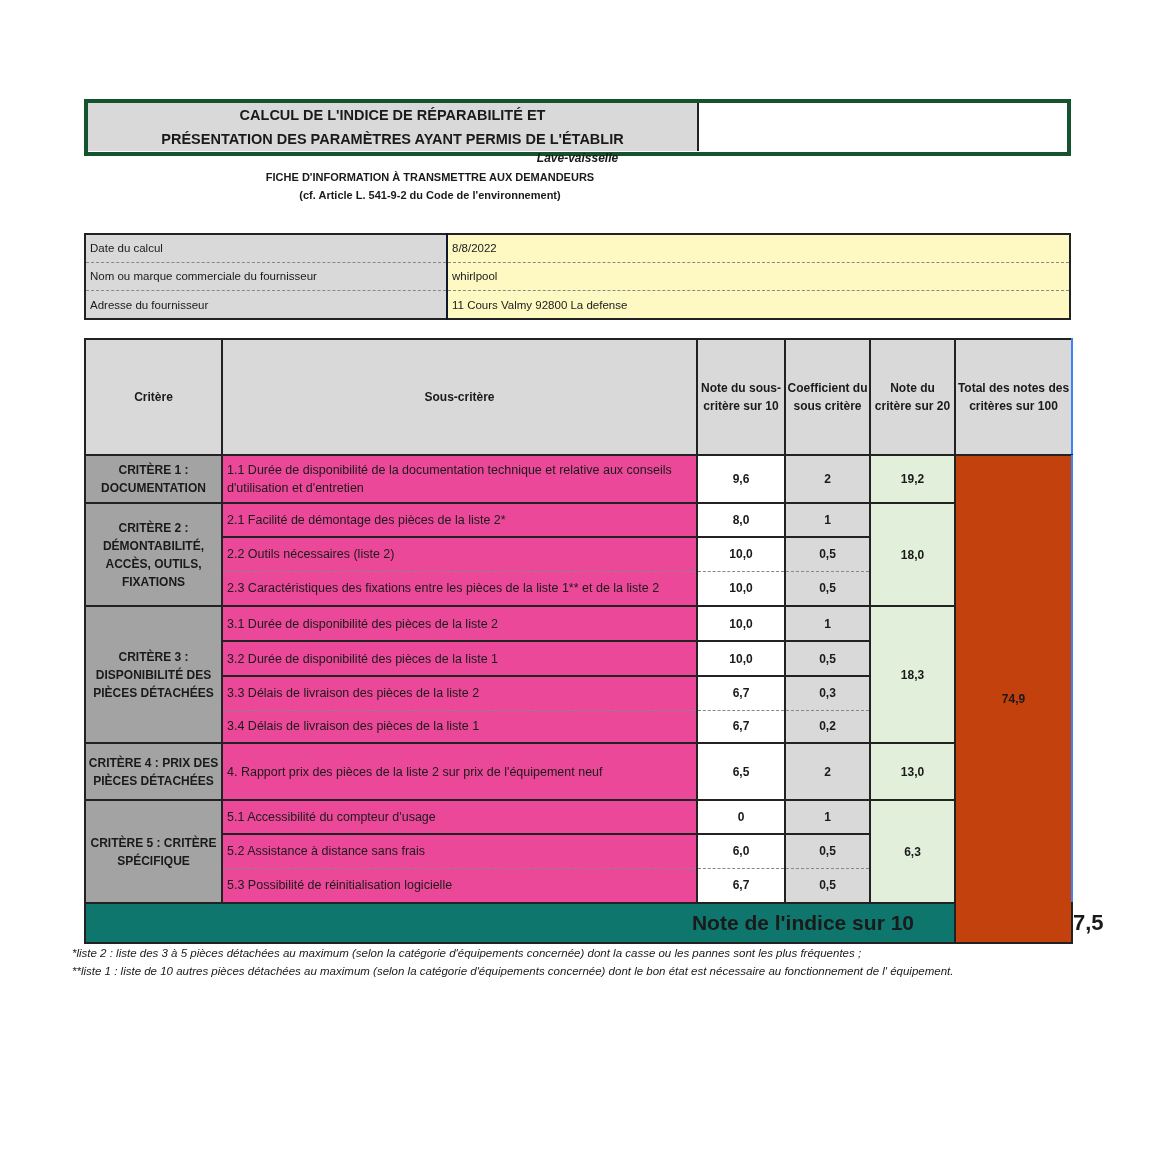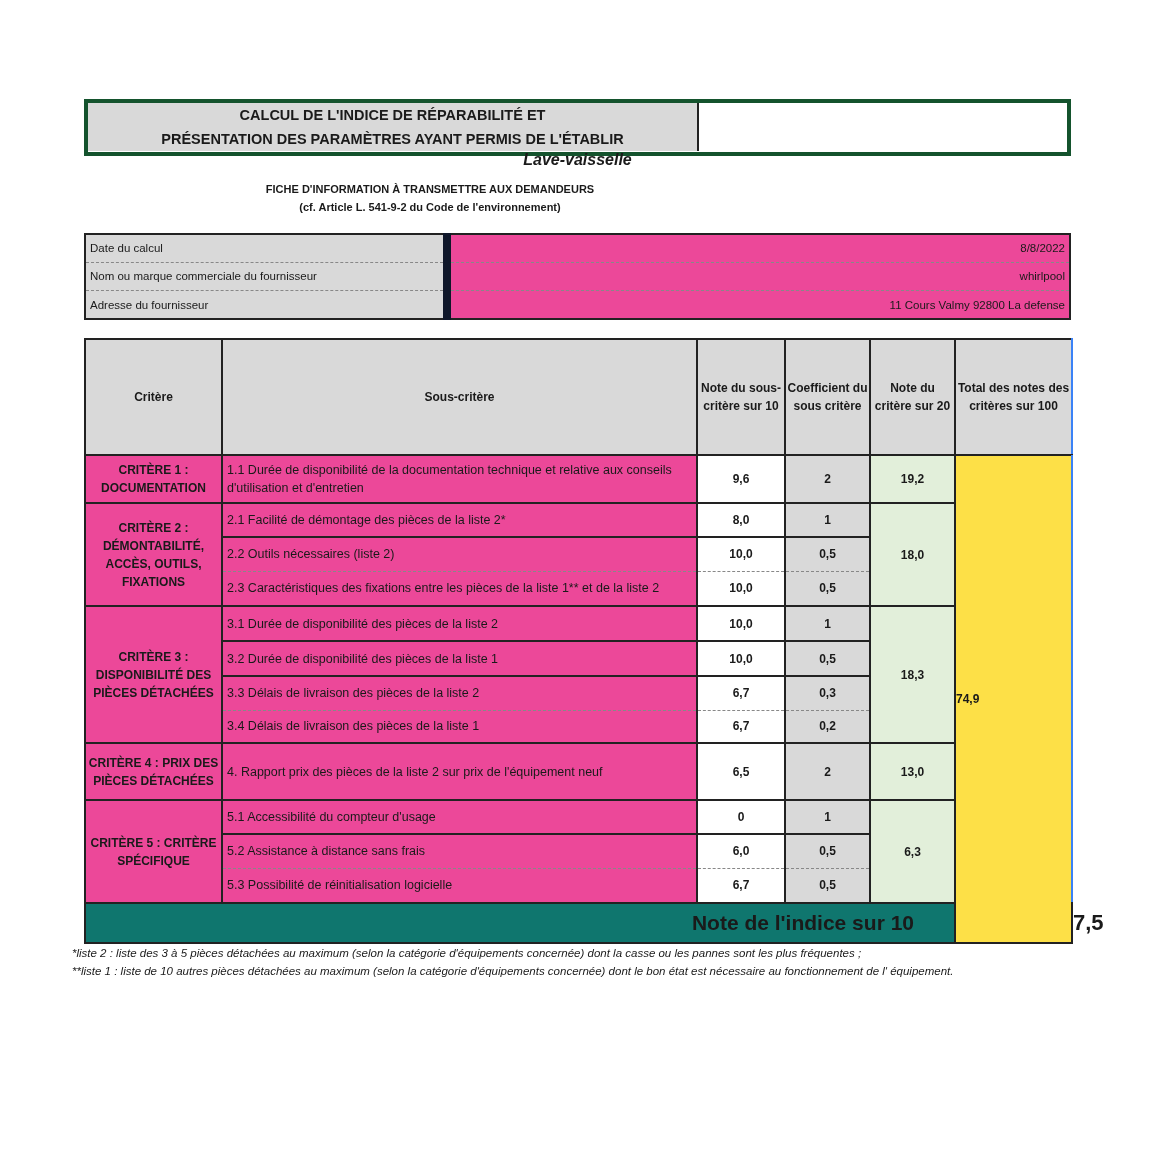"Lave-vaisselle" .title-right { font-size: 16px -> 12px }
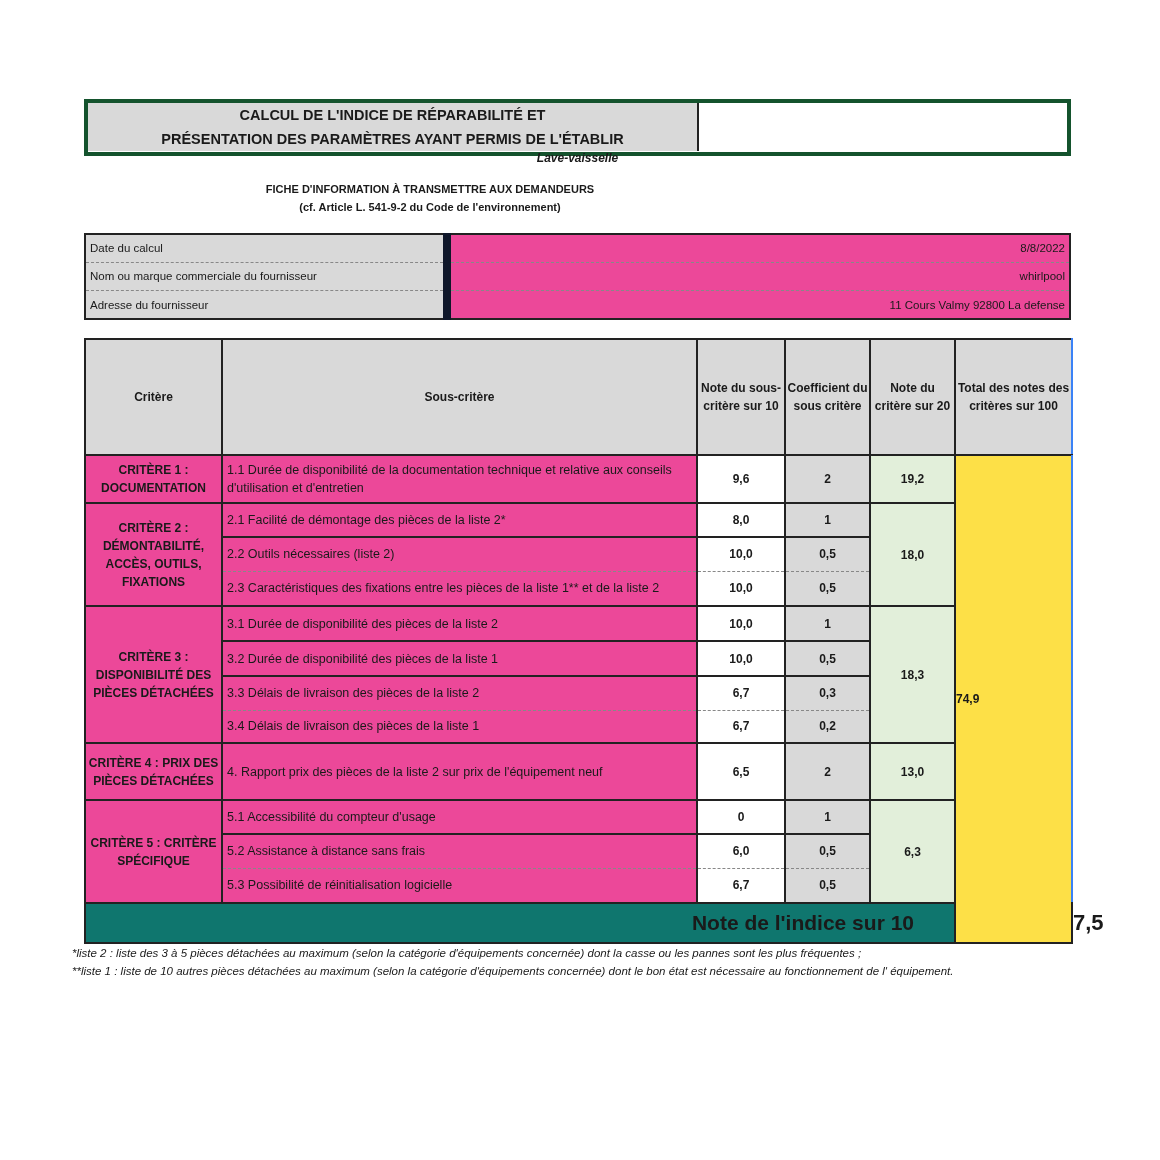"FICHE D'INFORMATION À TRANSMETTRE AUX" .subtitle { top: 180px -> 168px }
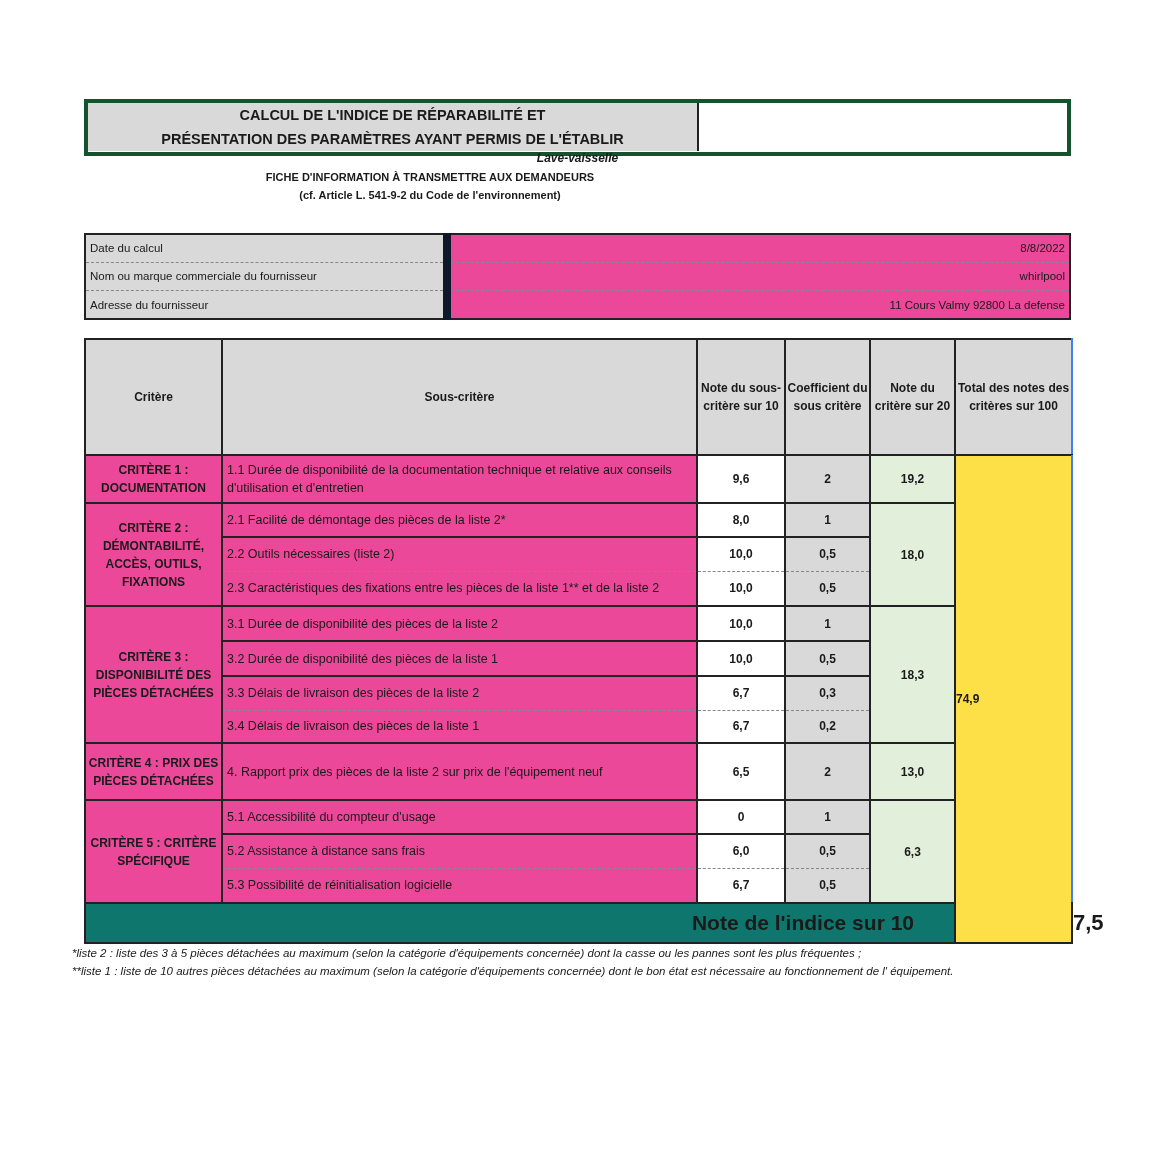"Date du calcul" .info td.lbl { border-right: 8px solid #0f172a -> 2px solid #0f172a }
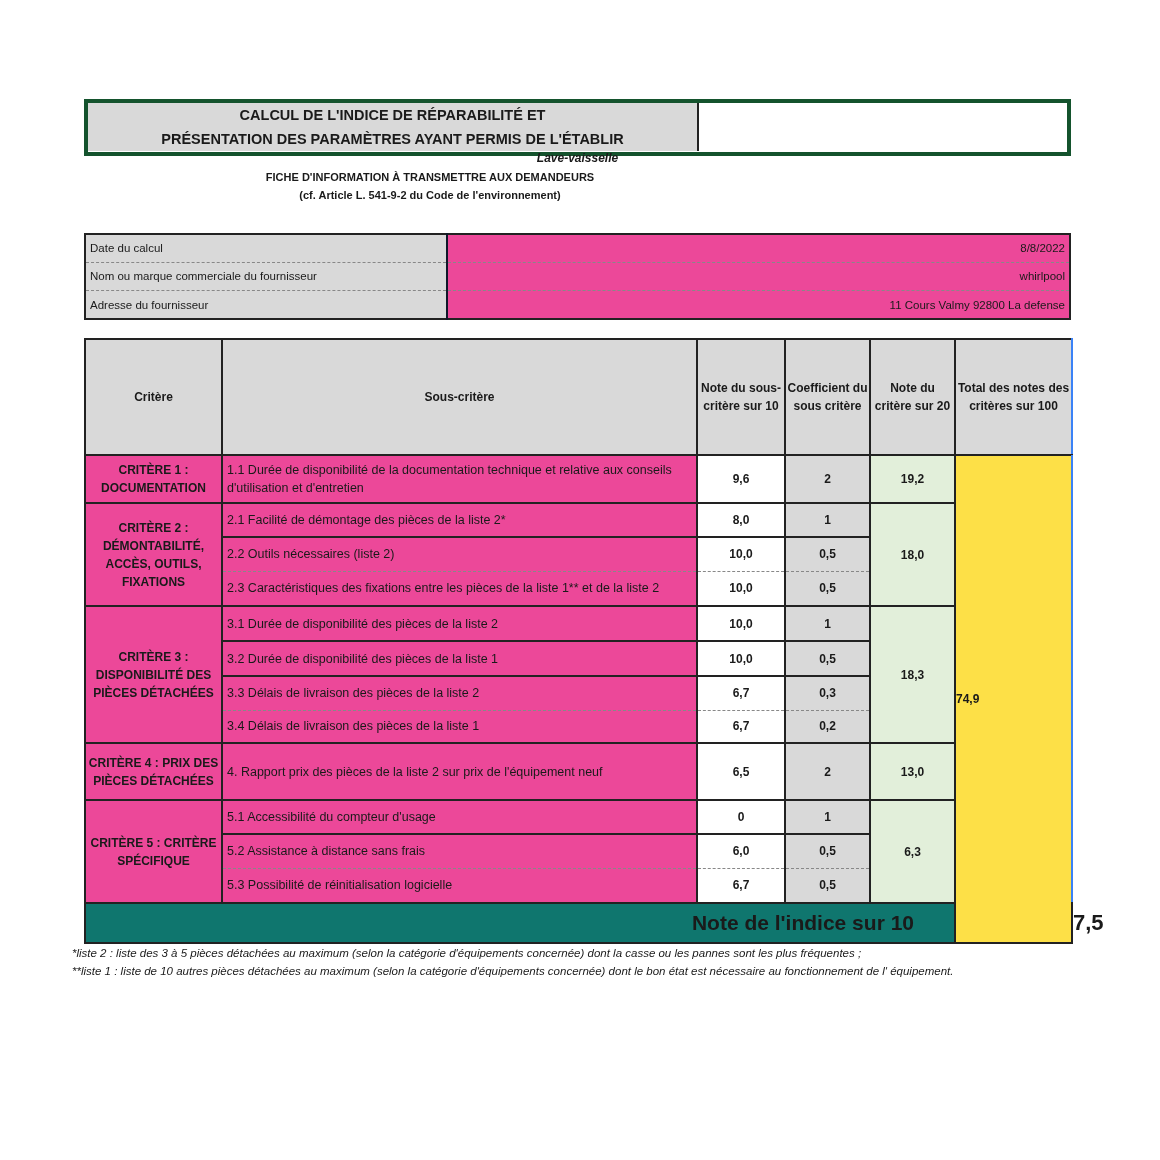"8/8/2022" .info td.val { background: #ec4899 -> #fef9c3; text-align: right -> left }
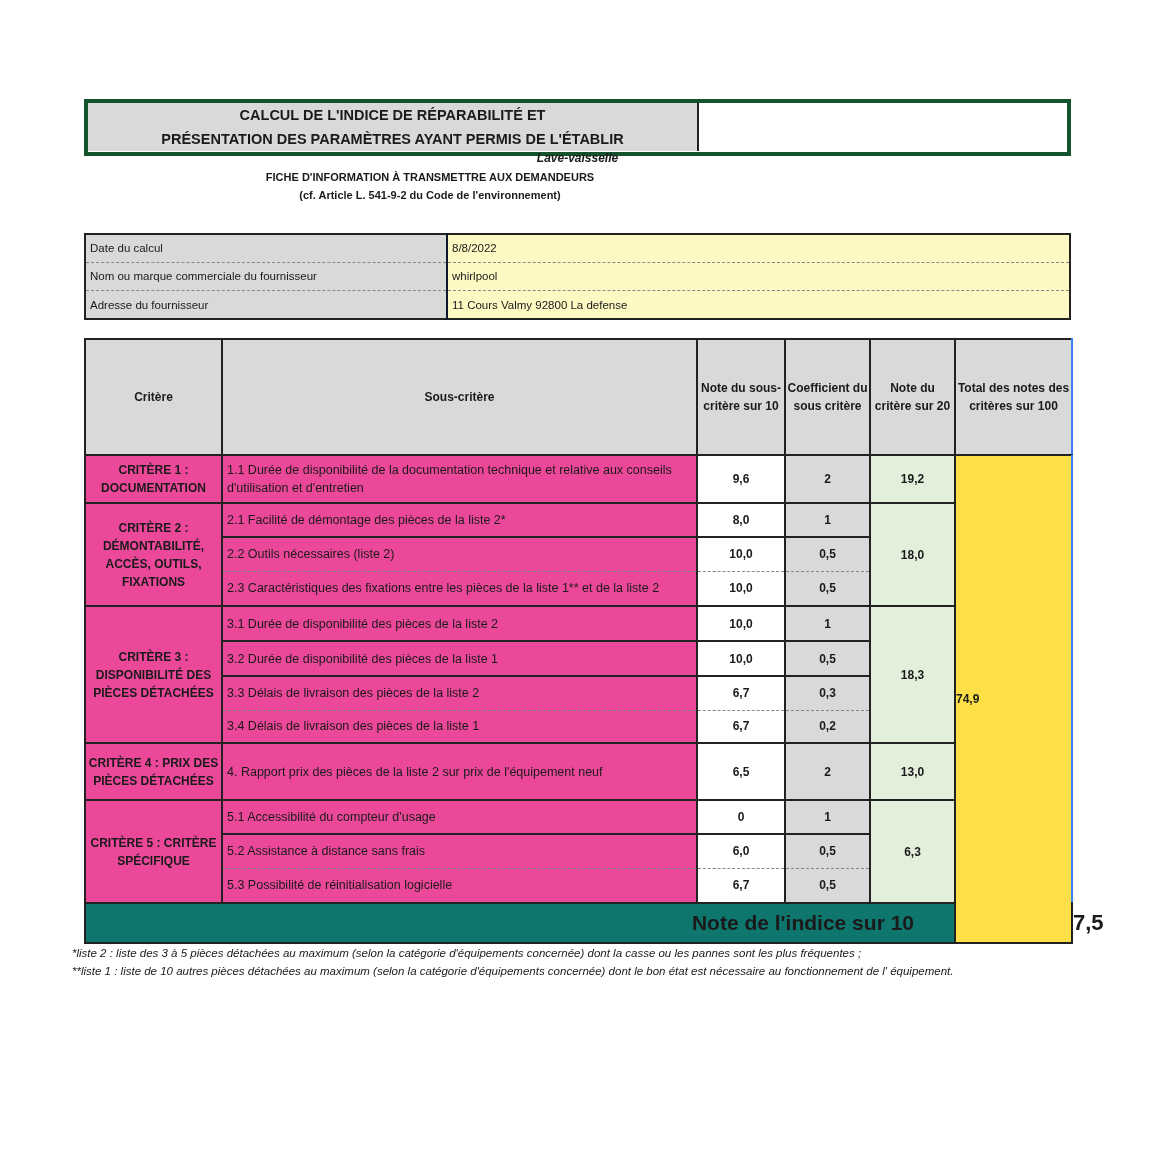"CRITÈRE 1 : DOCUMENTATION" .main td.crit { background: #ec4899 -> #a3a3a3 }
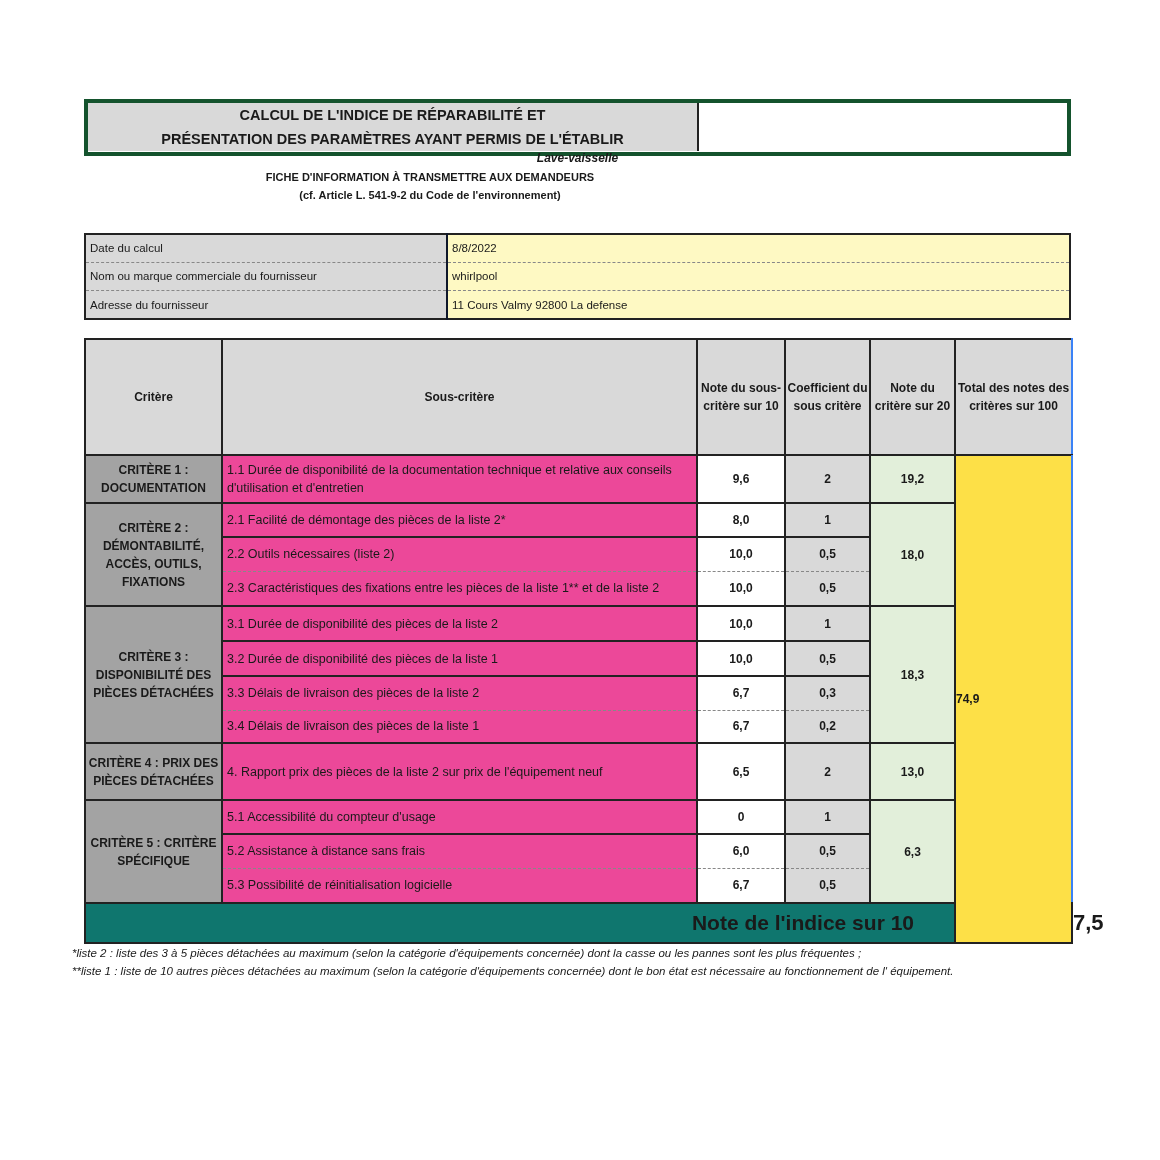"74,9" .main td.total { background: #fde047 -> #c2410c; text-align: left -> center }
